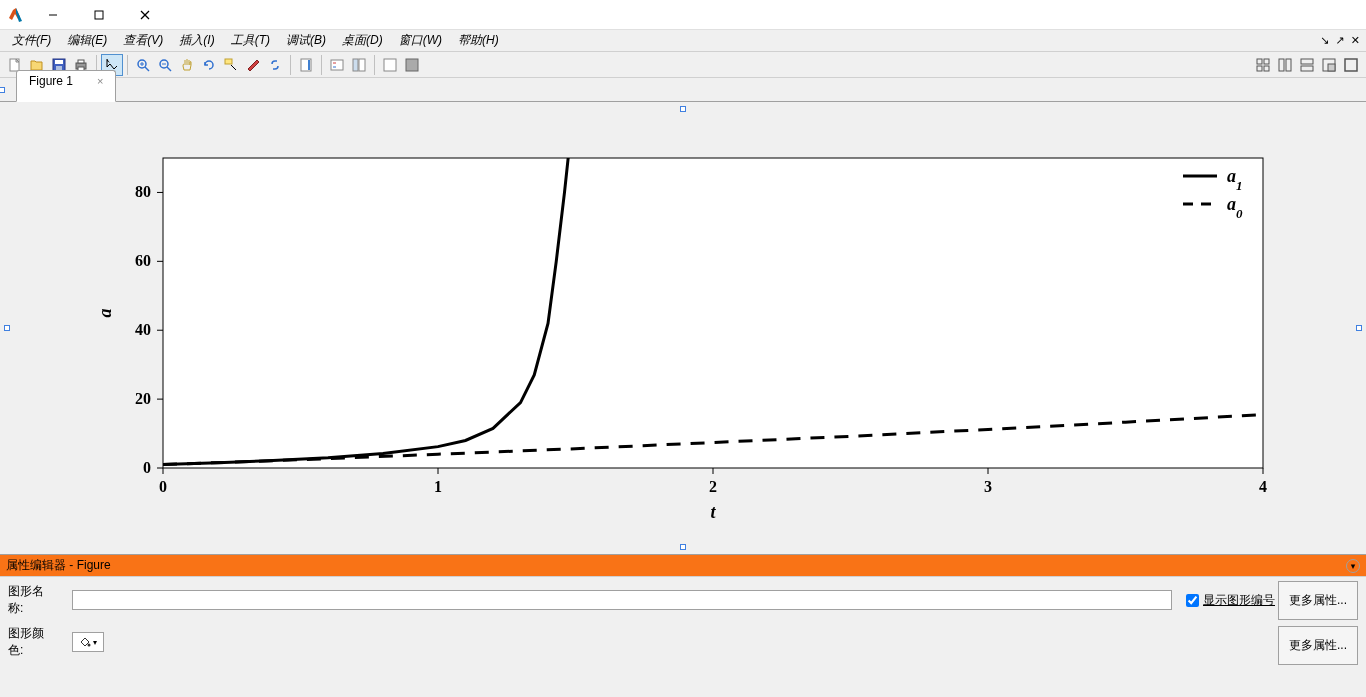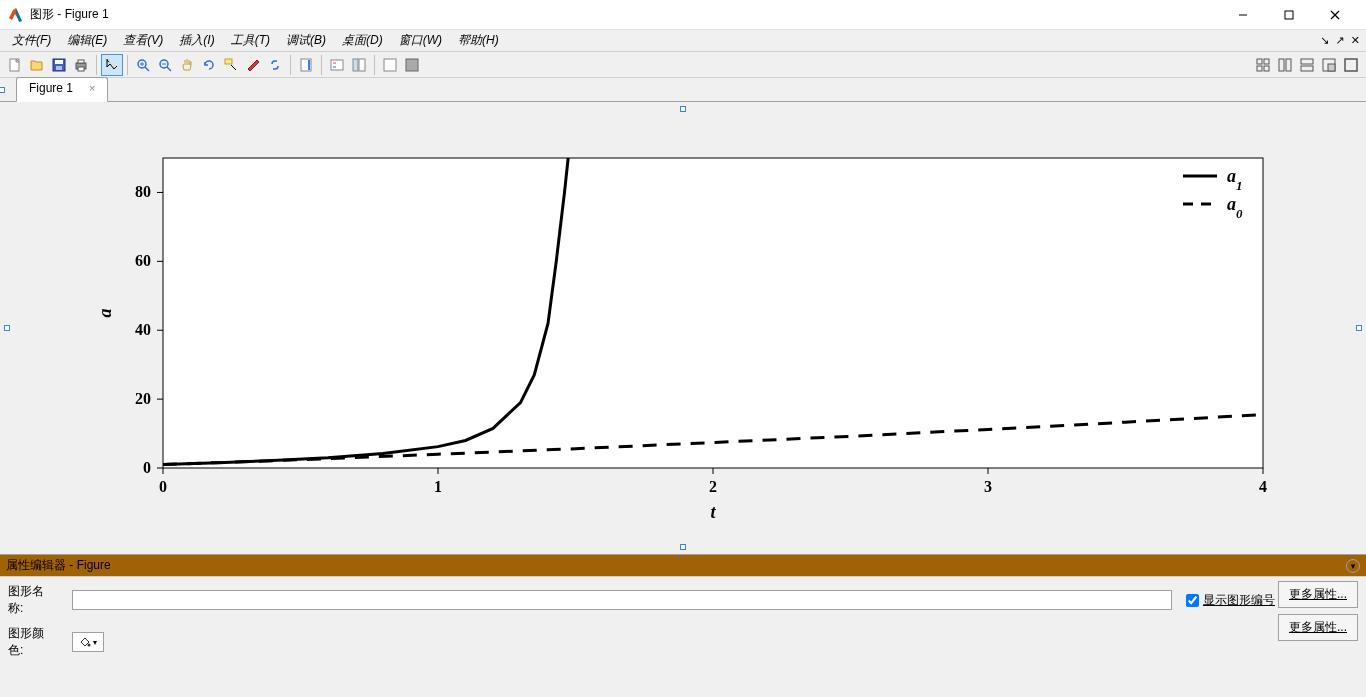"图形 - Figure 1" div.title { html: <div>图形 - Figure 1</div> -> none }
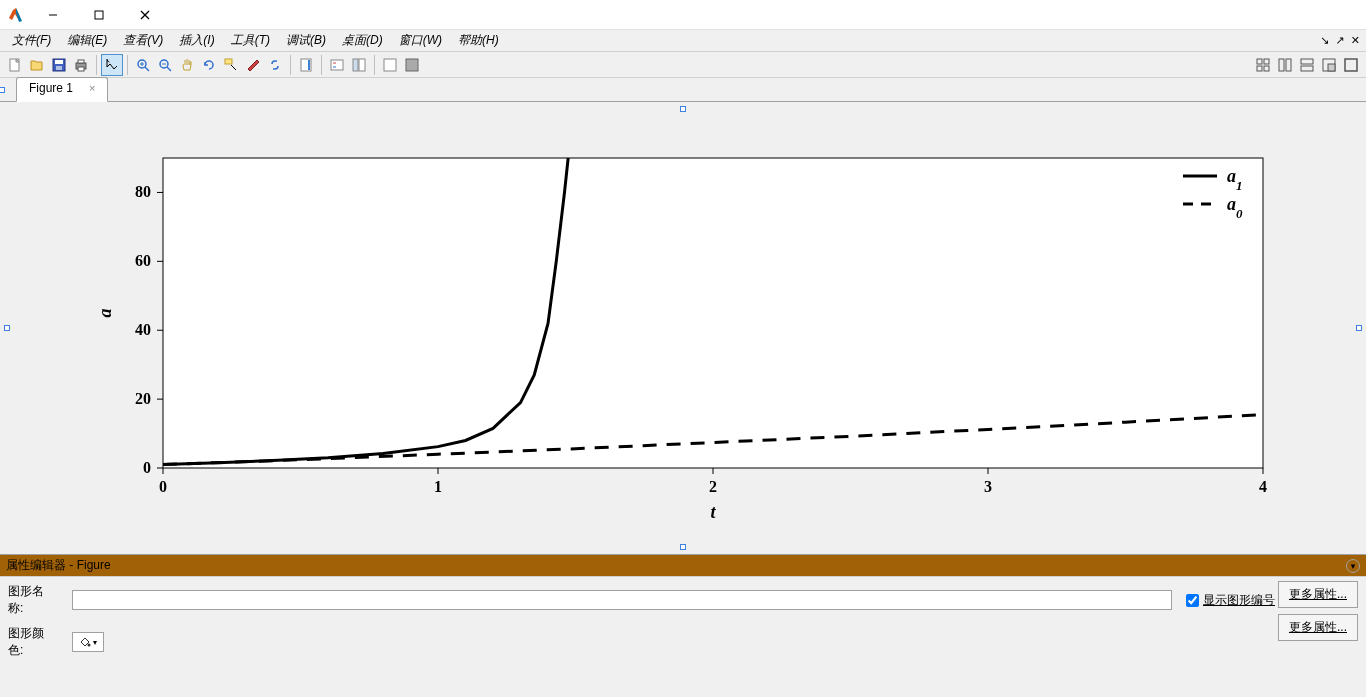"Figure 1" .tabbar .tab { gap: 16px -> 24px; padding: 3px 12px 6px 12px -> 3px 12px 13px 12px }
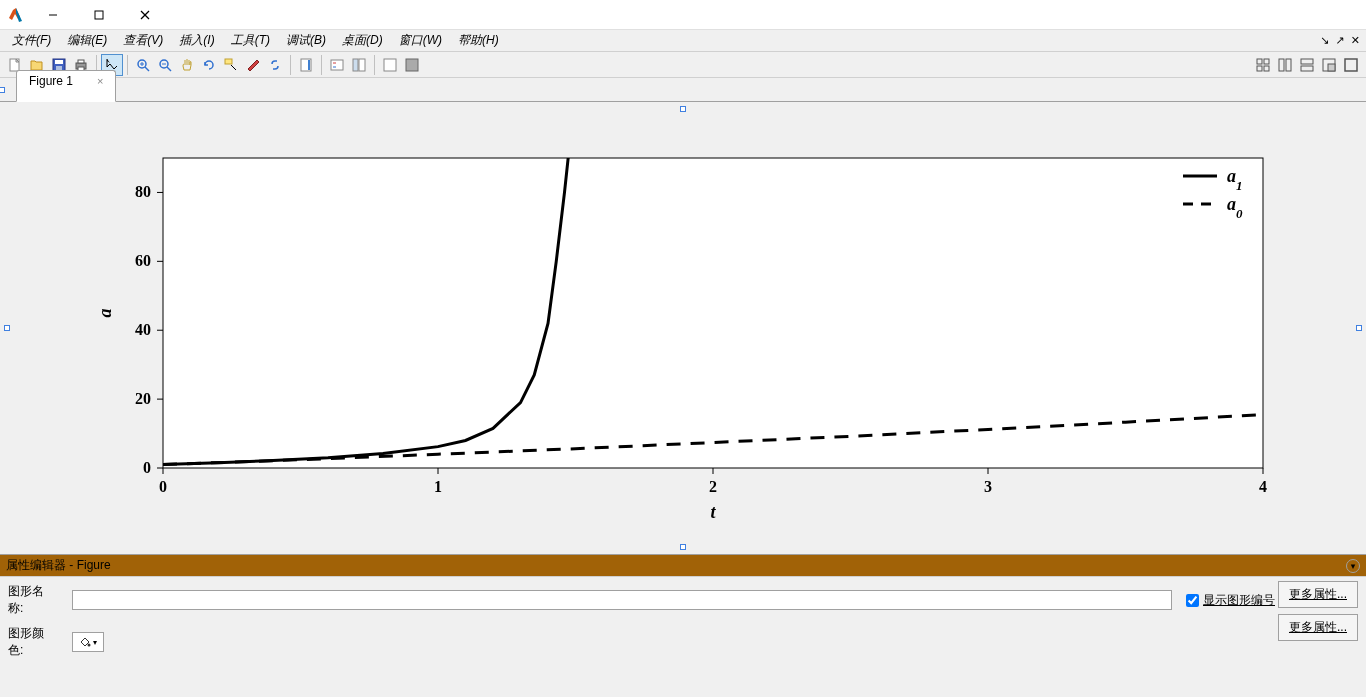"属性编辑器 - Figure" .prop-editor .header { background: #a16207 -> #f97316 }
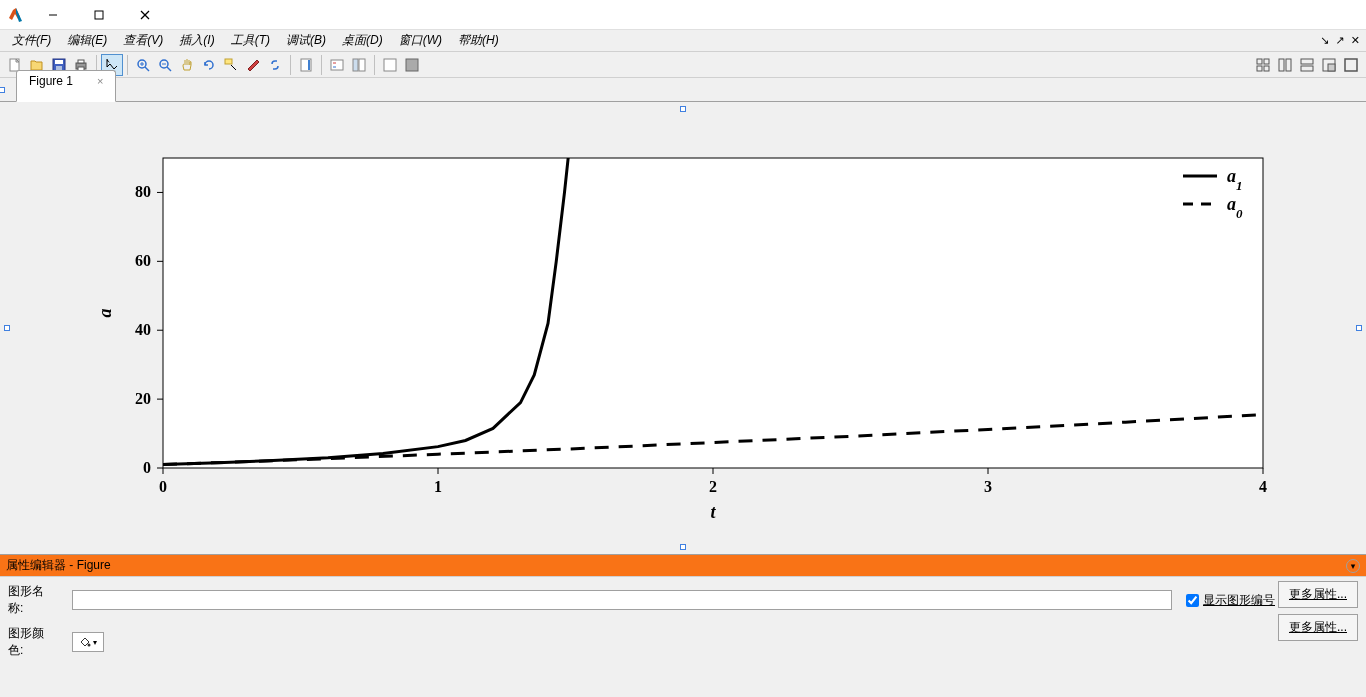"更多属性..." .prop-btn { padding: 4px 10px -> 10px 10px; text-decoration: underline -> none }
